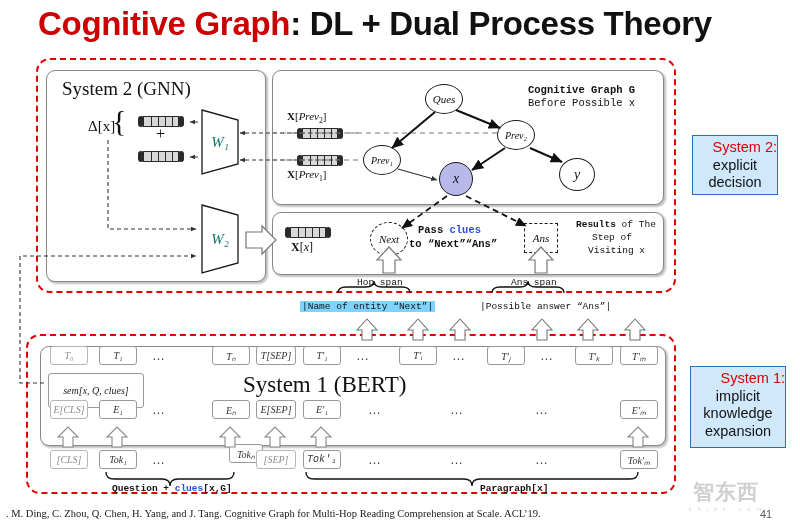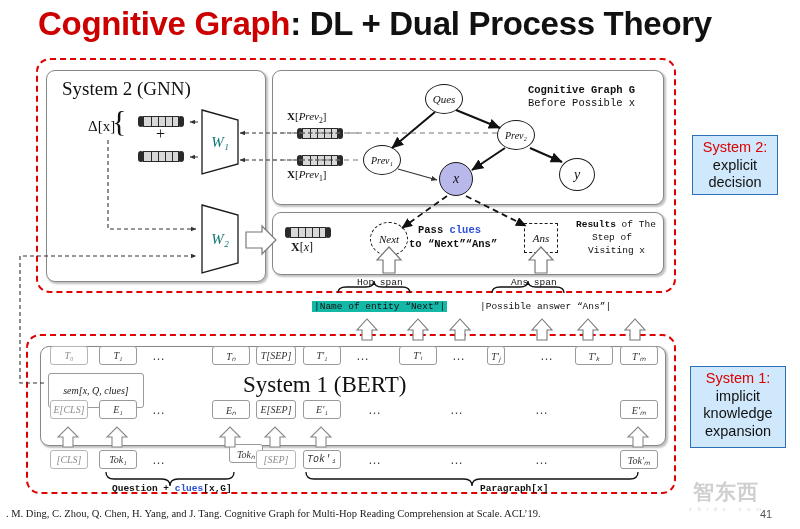"System 2:" .legend .hd { text-align: none -> right }
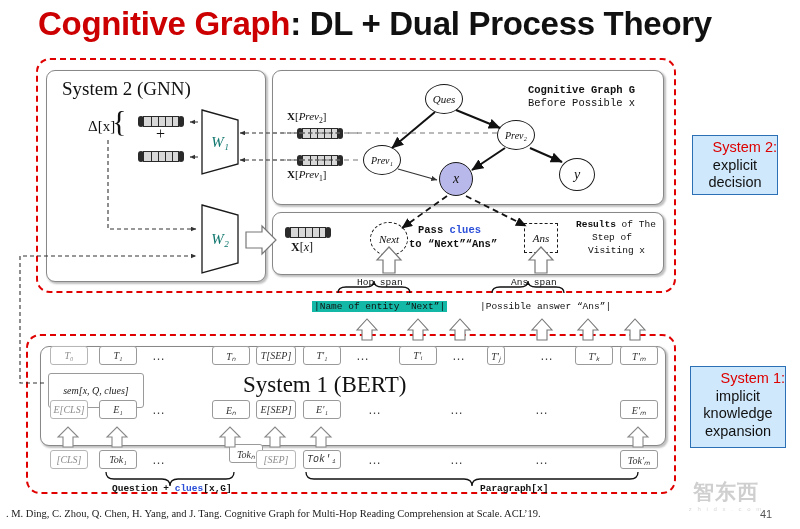"|Name of entity “Next”|" div.t { background: #14b8a6 -> #7dd3fc; left: 312px -> 300px }
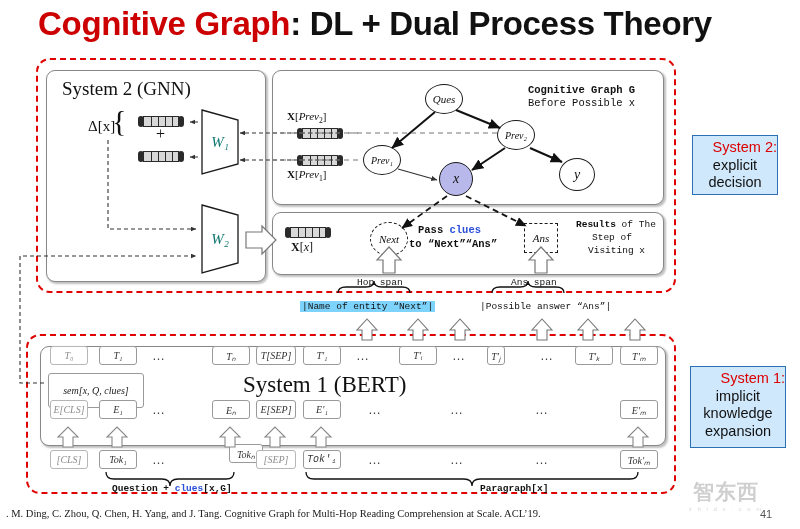"T′ⱼ" div.tok { width: 18px -> 38px }
